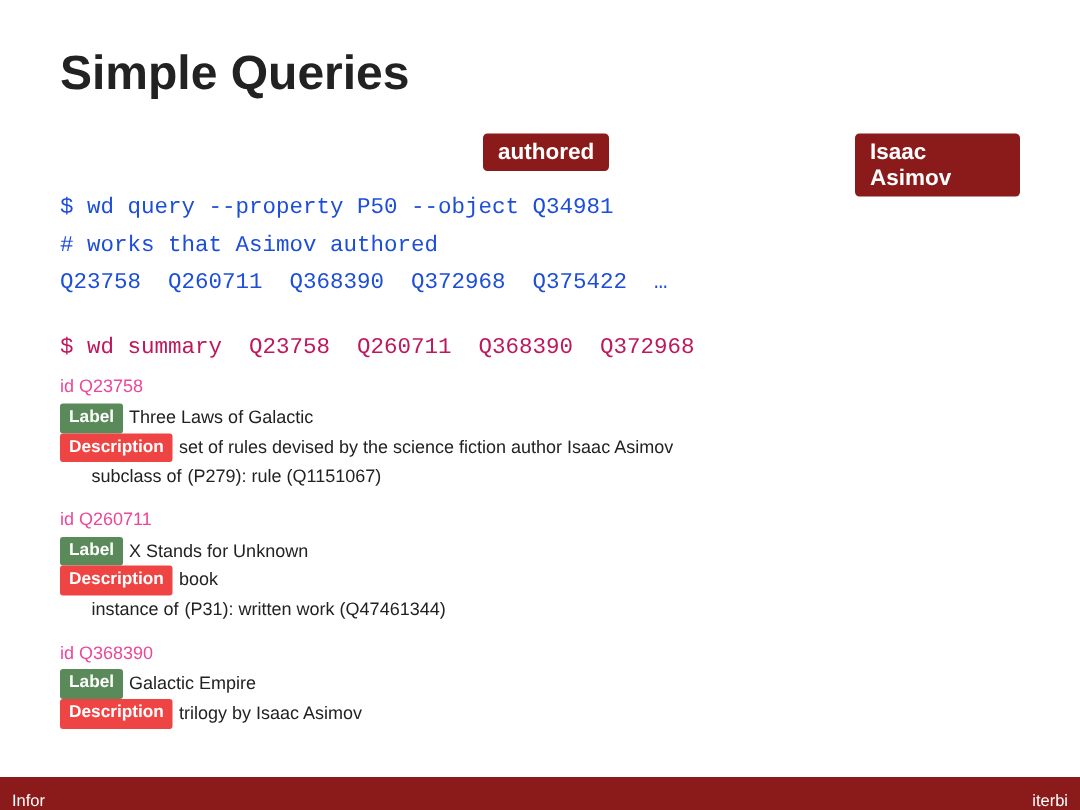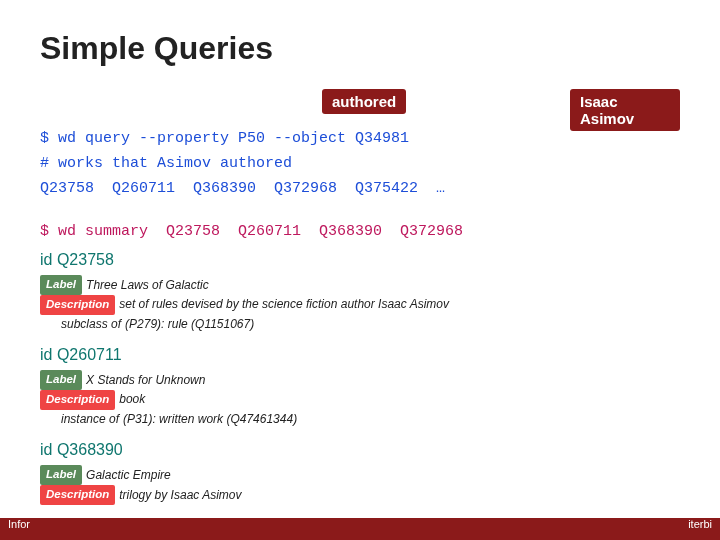"id Q23758" .wd-id { color: #0f766e -> #ec4899; font-size: 16px -> 12px }
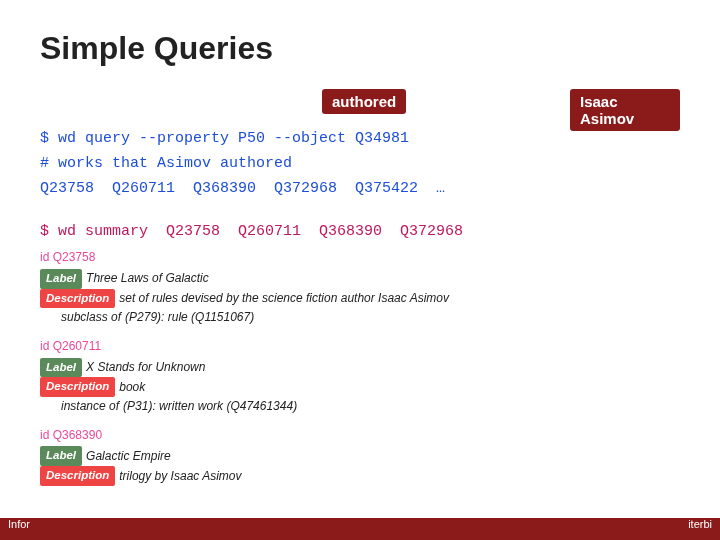"Label" .wd-row { align-items: center -> flex-start; font-style: italic -> none }
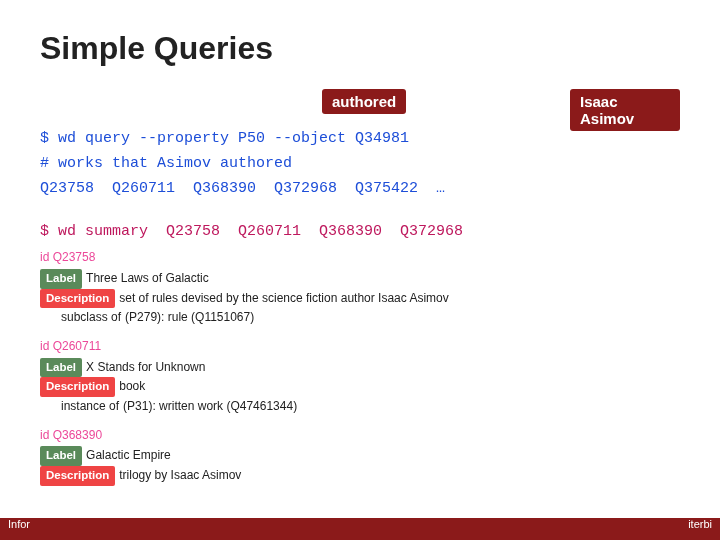"Infor" .bottom-bar { align-items: flex-start -> flex-end }
